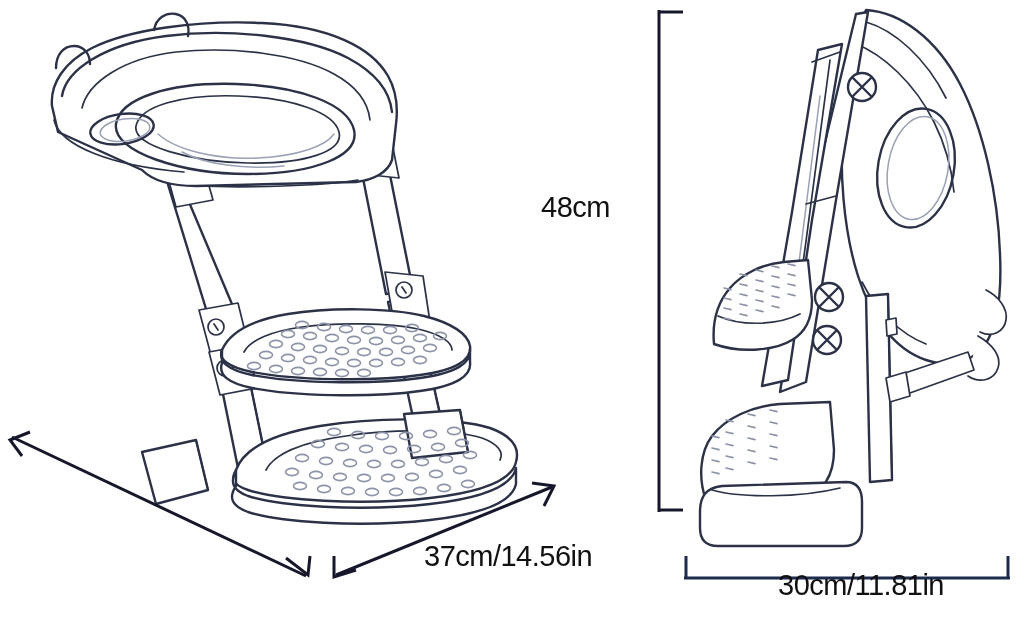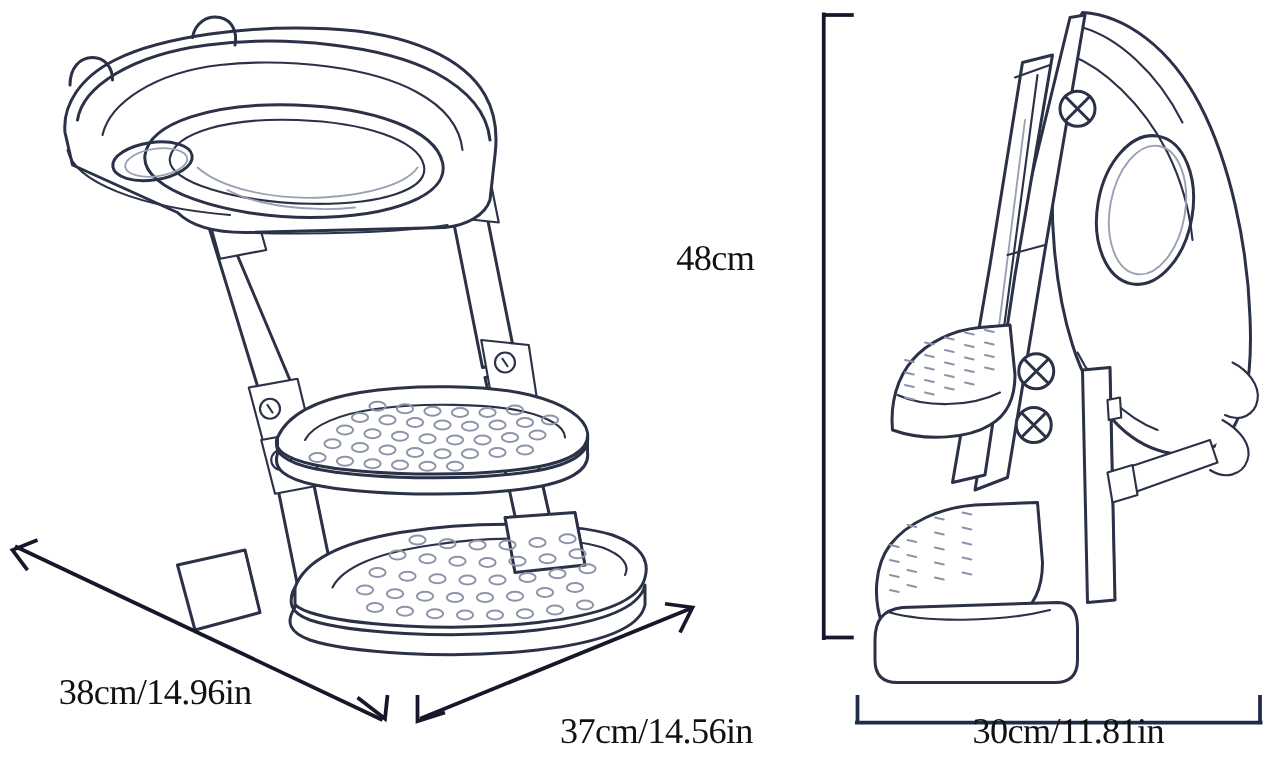"48cm" .dim-label { font-family: Liberation Serif, serif -> Liberation Sans, sans-serif }
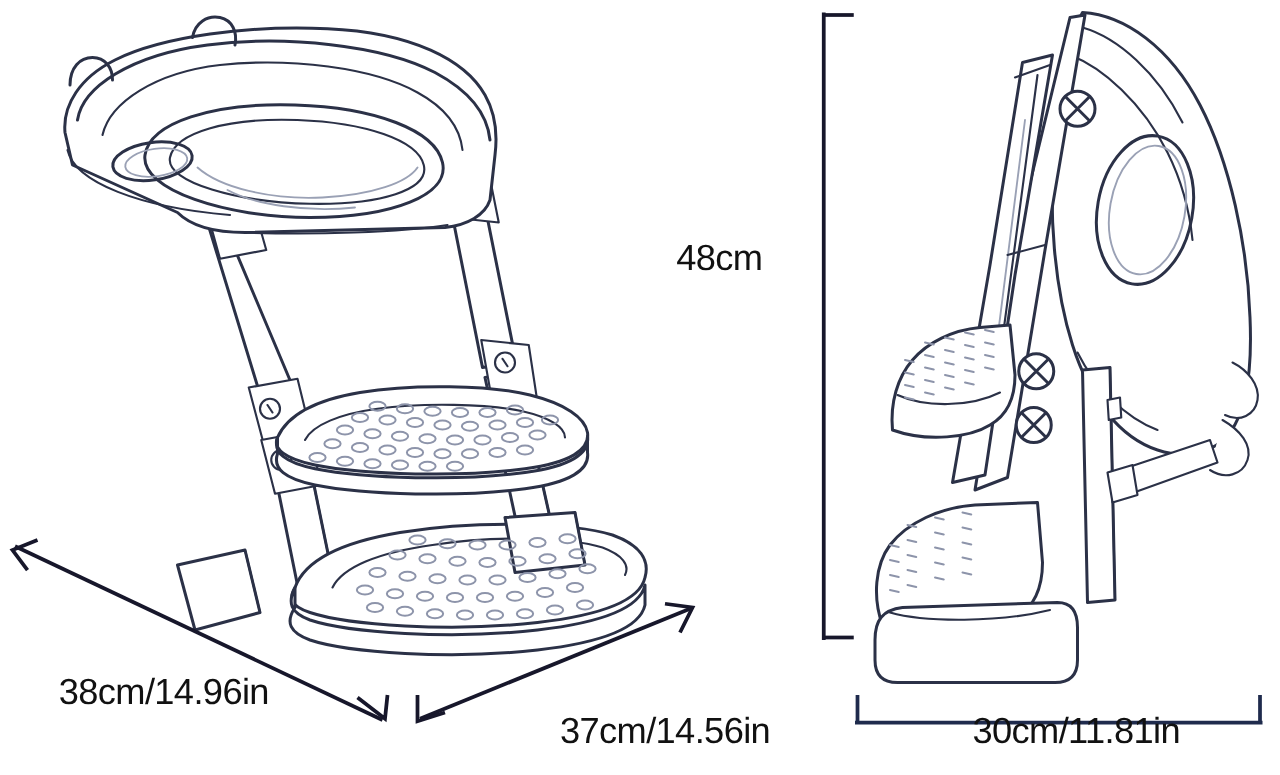"38cm/14.96in" div.dim-label { html: <div>38cm/14.96in</div> -> none }
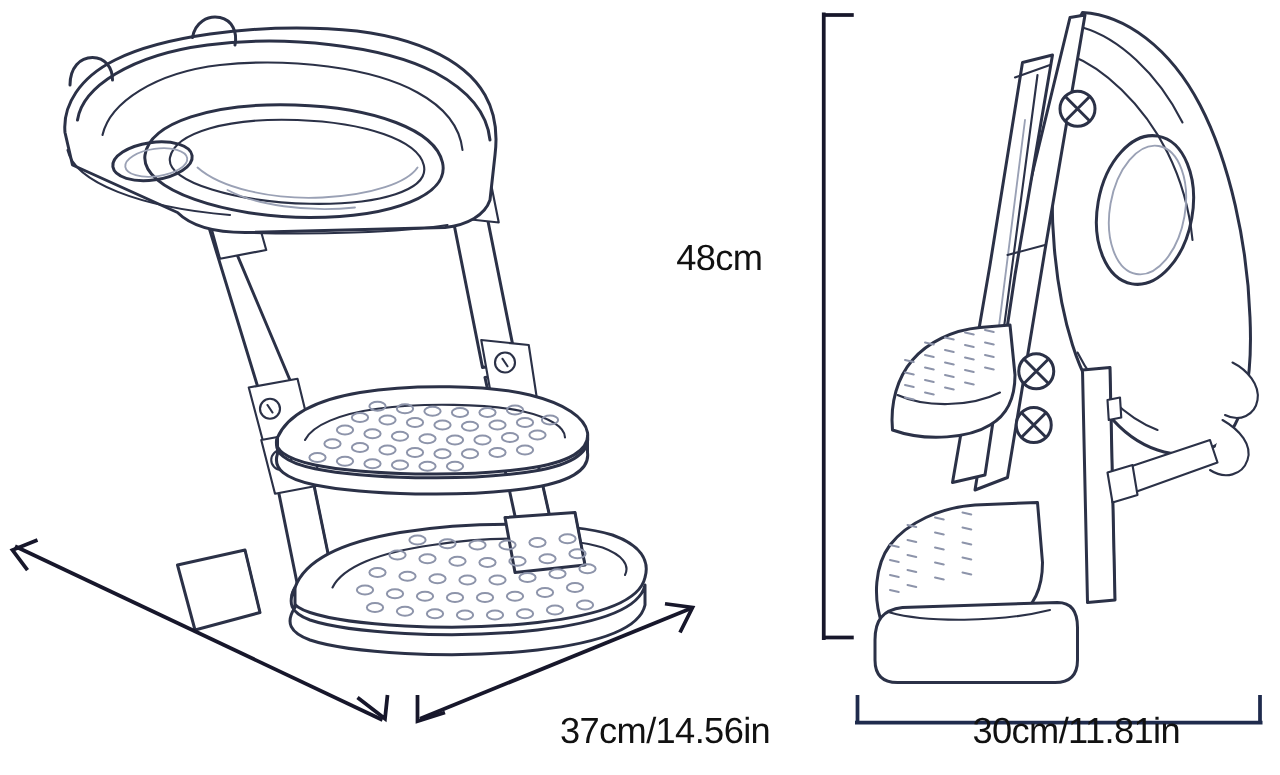"37cm/14.56in" #label-depth { left: 448px -> 424px; margin-top: 29px -> none }
